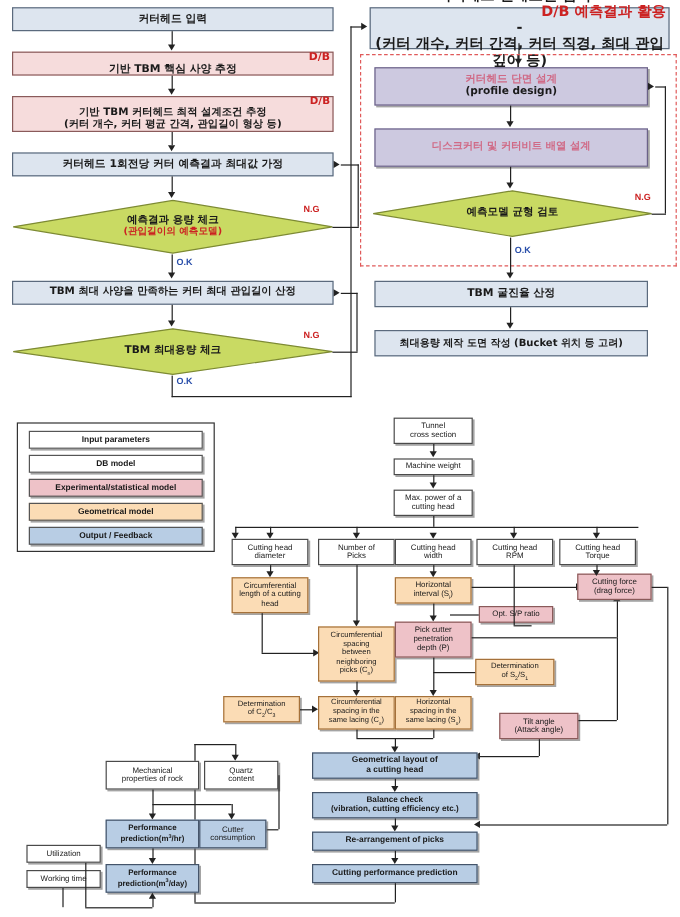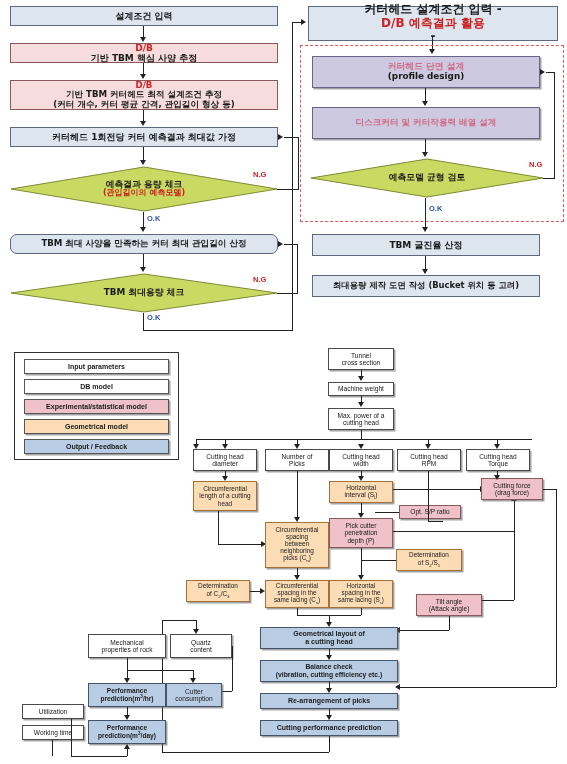"설계조건 입력" span { text: 설계조건 -> 커터헤드 }
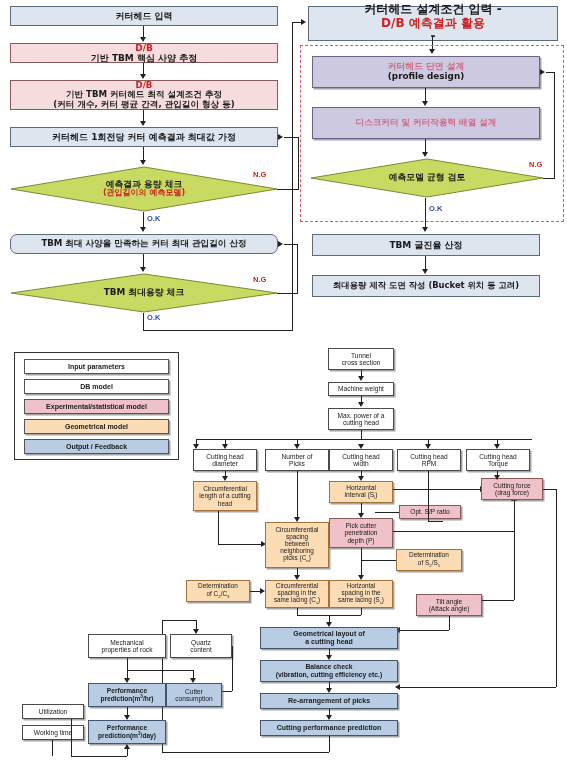"D/B 예측결과 활용" .c-red { text-align: none -> right }
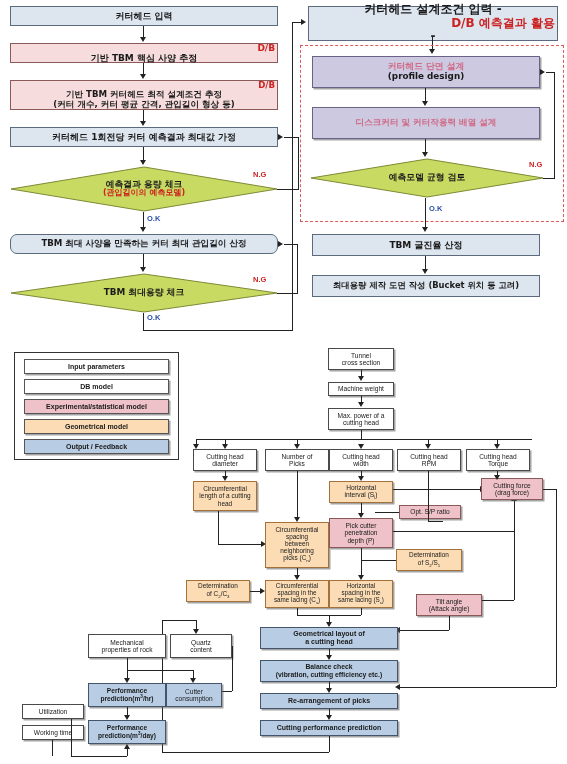"(커터 개수, 커터 간격, 커터" span { html: none -> <span>(커터 개수, 커터 간격, 커터 직경, 최대 관입깊이 등)</span> }
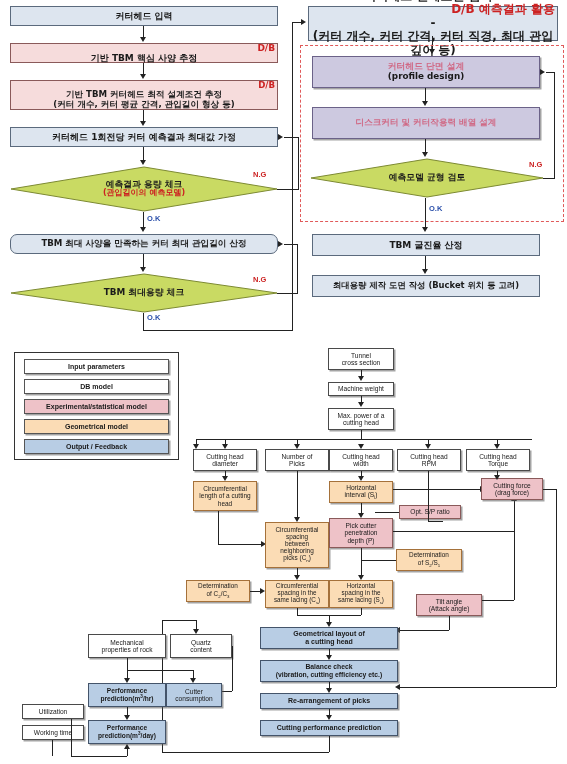"디스크커터 및 커터작용력 배열 설계" span.c-pinkt { text: 커터작용력 -> 커터비트 }
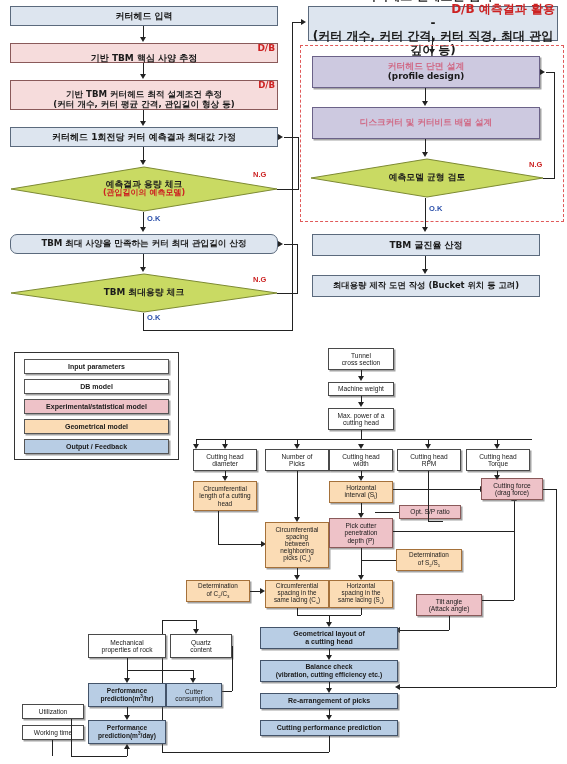"TBM 최대 사양을 만족하는 커터" div.node { border-radius: 7px -> none }
